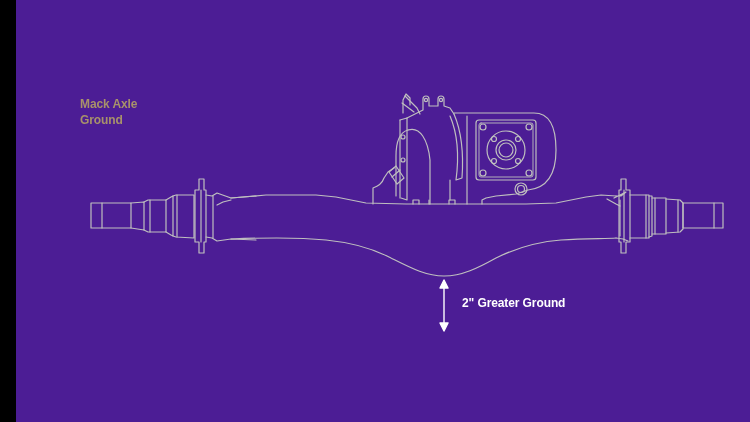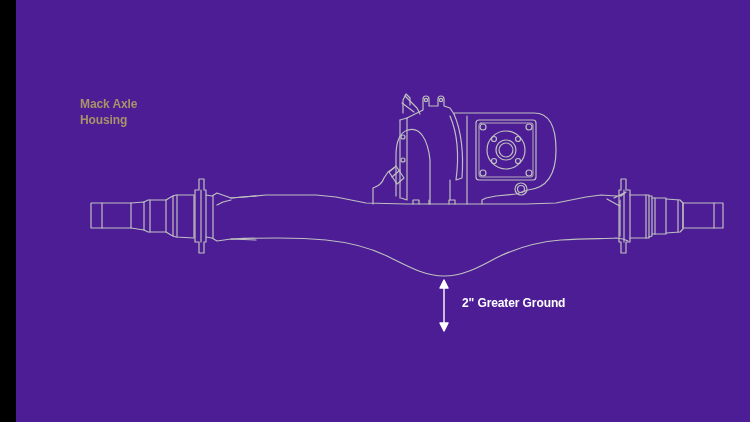"Housing" div { text: Housing -> Ground }
